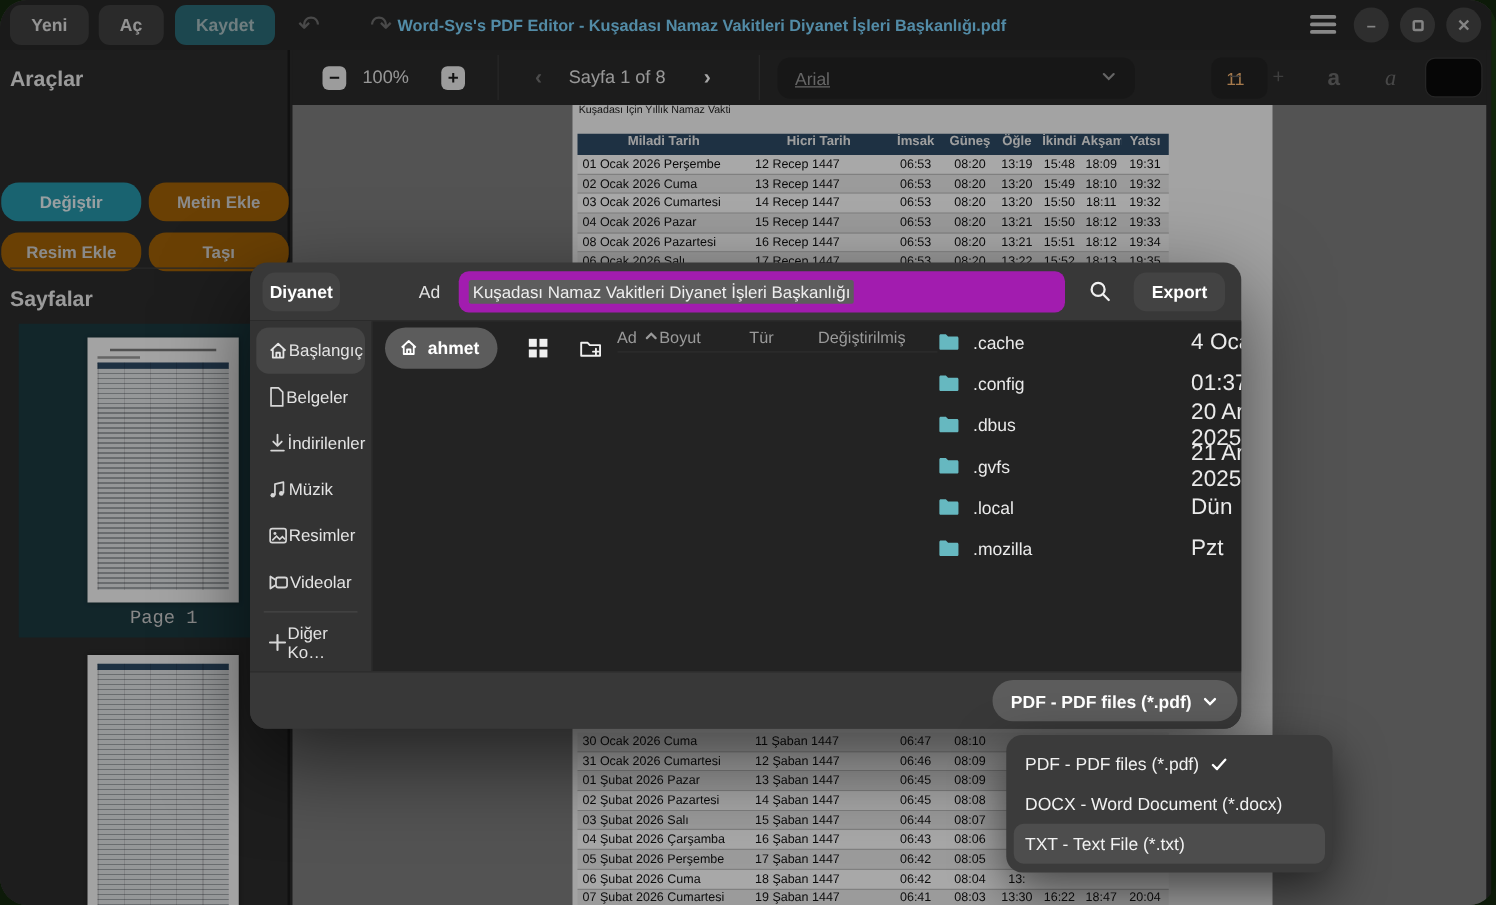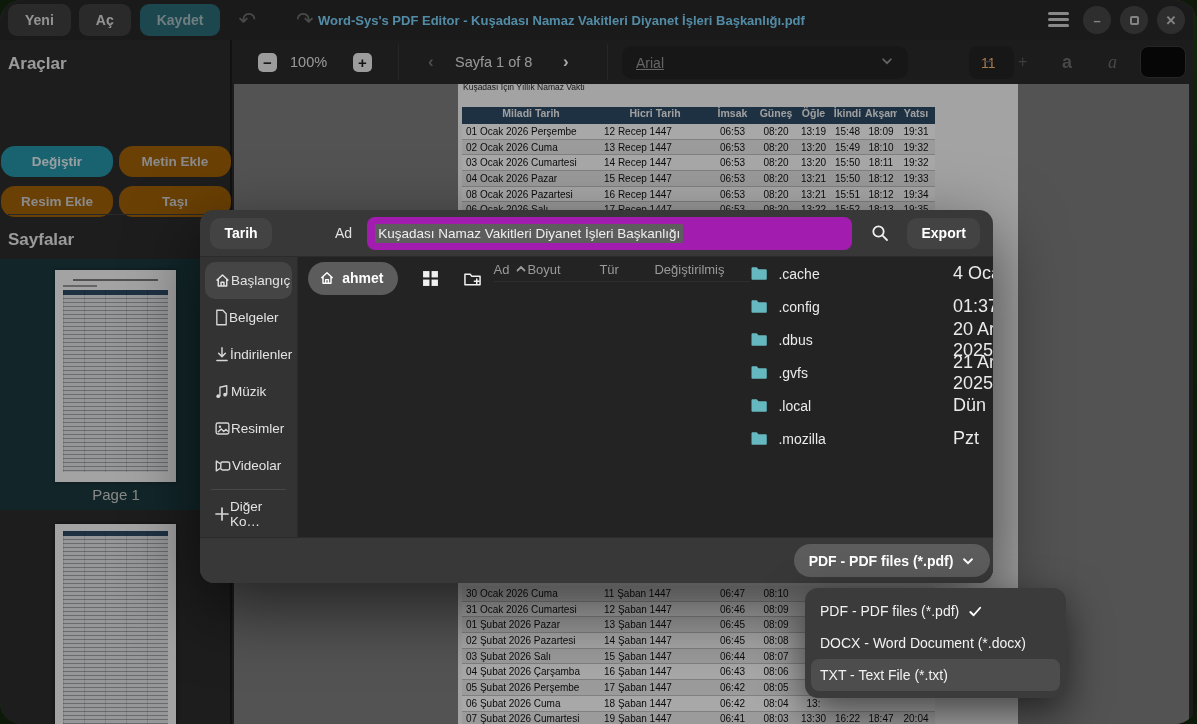"Tarih" div.dlg-btn { text: Tarih -> Diyanet }
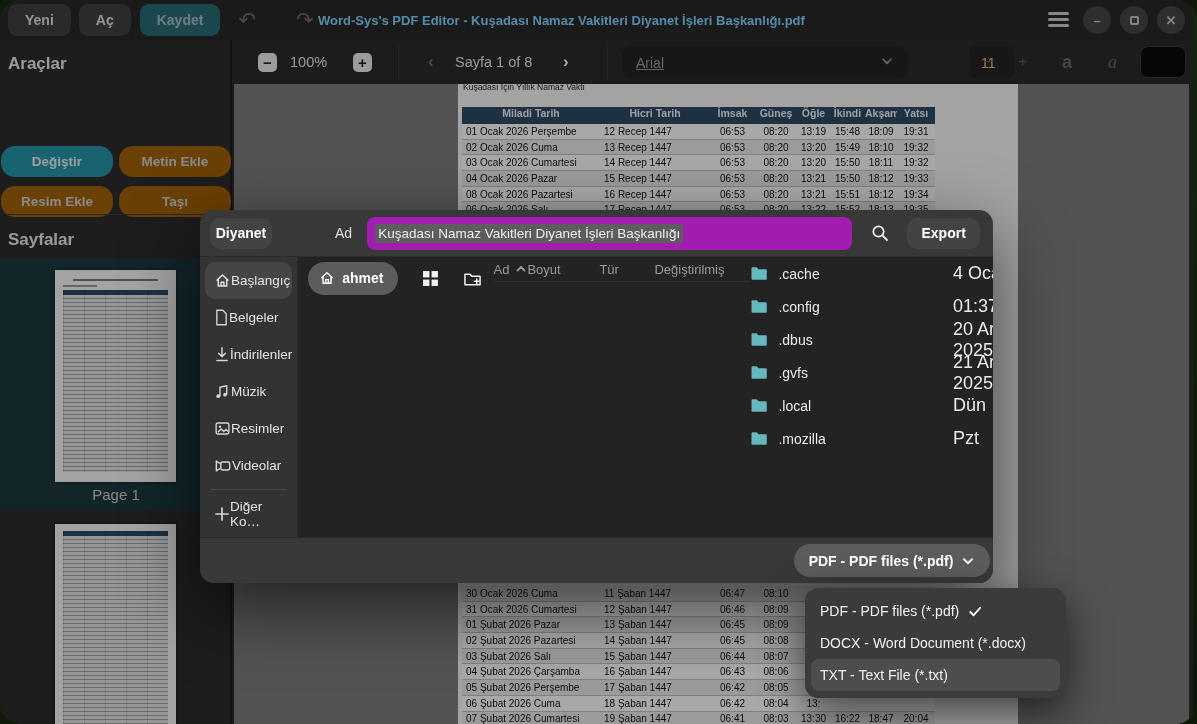"Page 1" .thumb { font-family: none -> Liberation Mono, monospace; left: 0 -> 15px }
